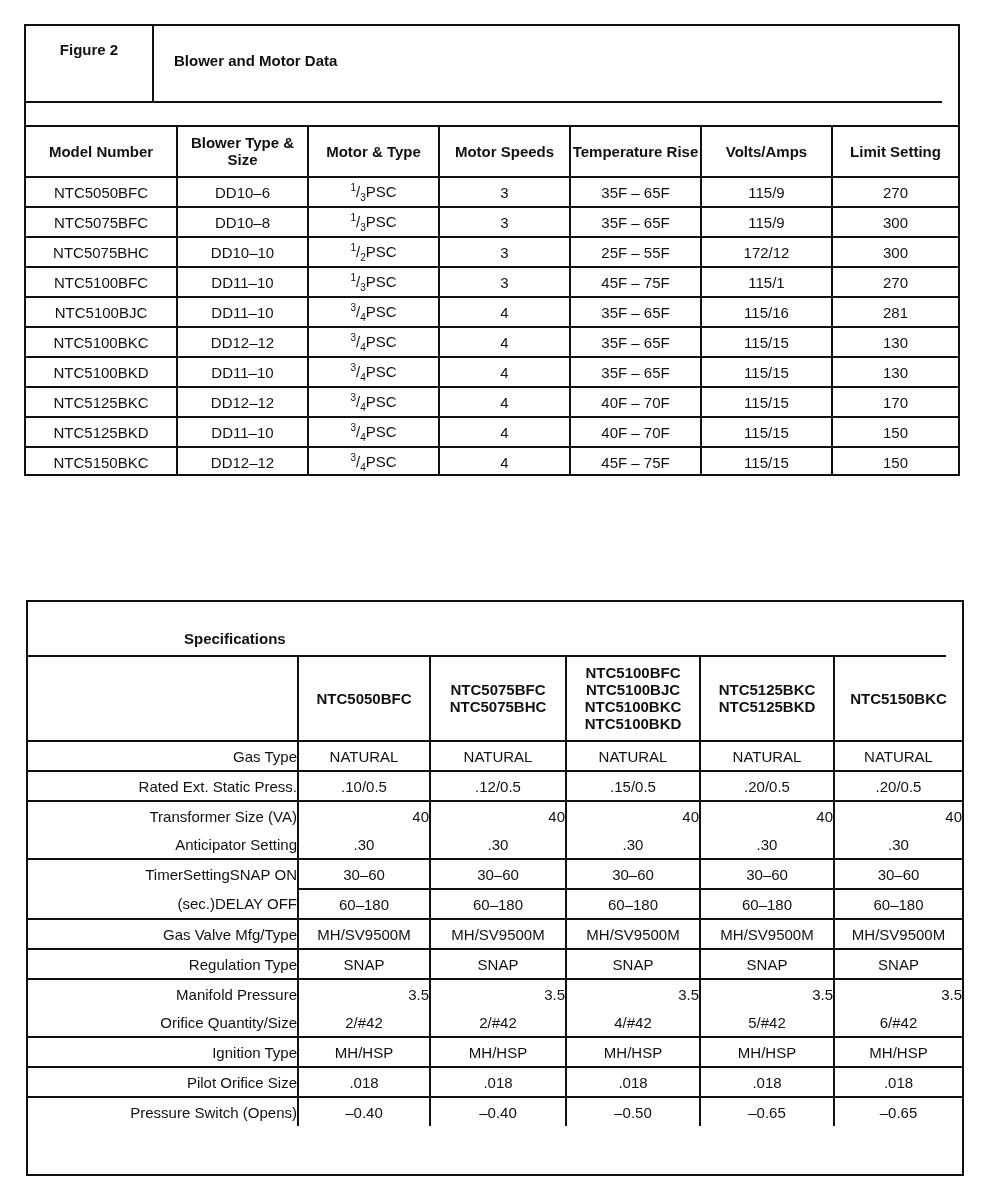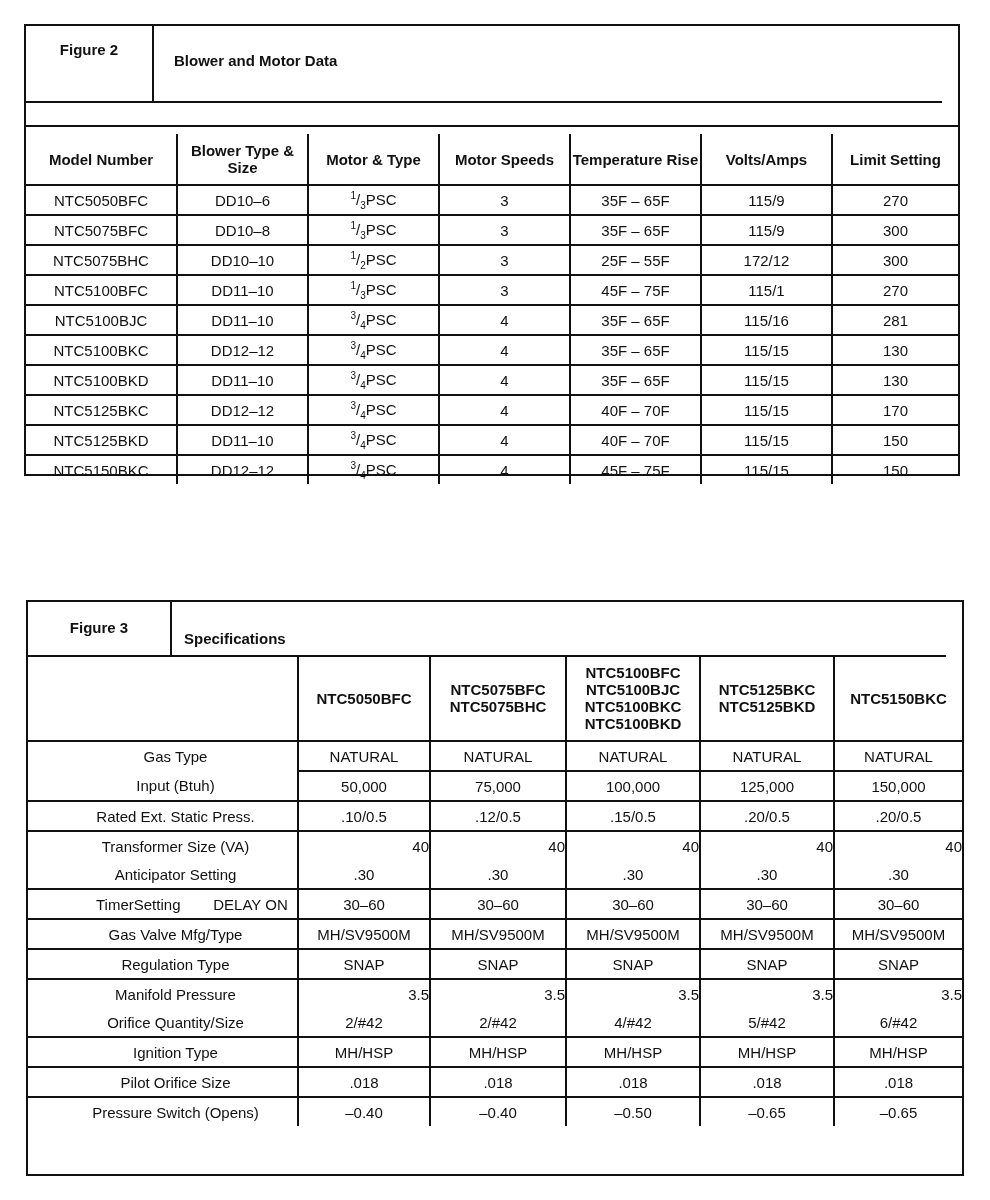"Model Number" #fig2 table { top: 108px -> 100px }
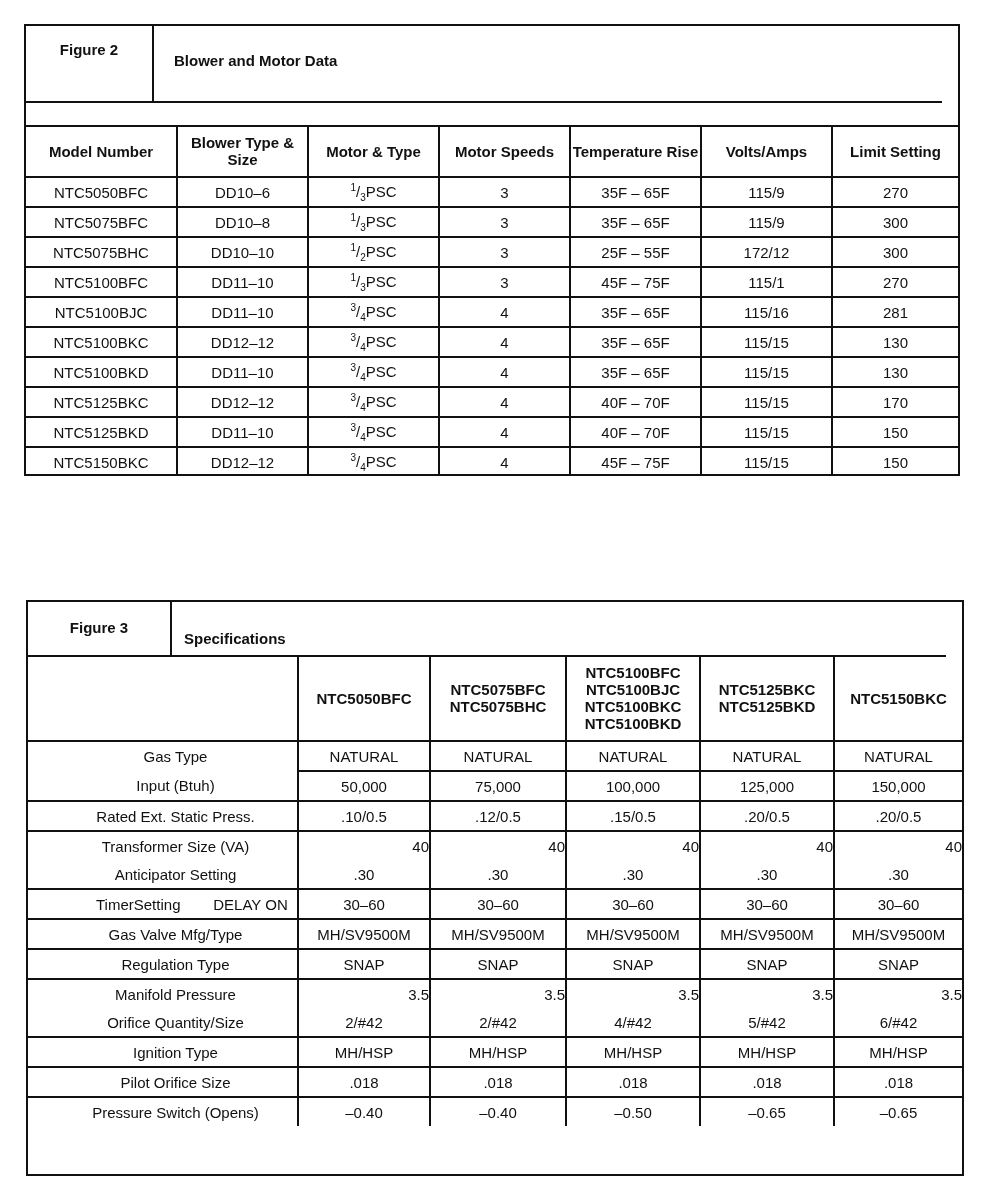"Figure 3" div.fig-label { html: <div>Figure 3</div> -> none }
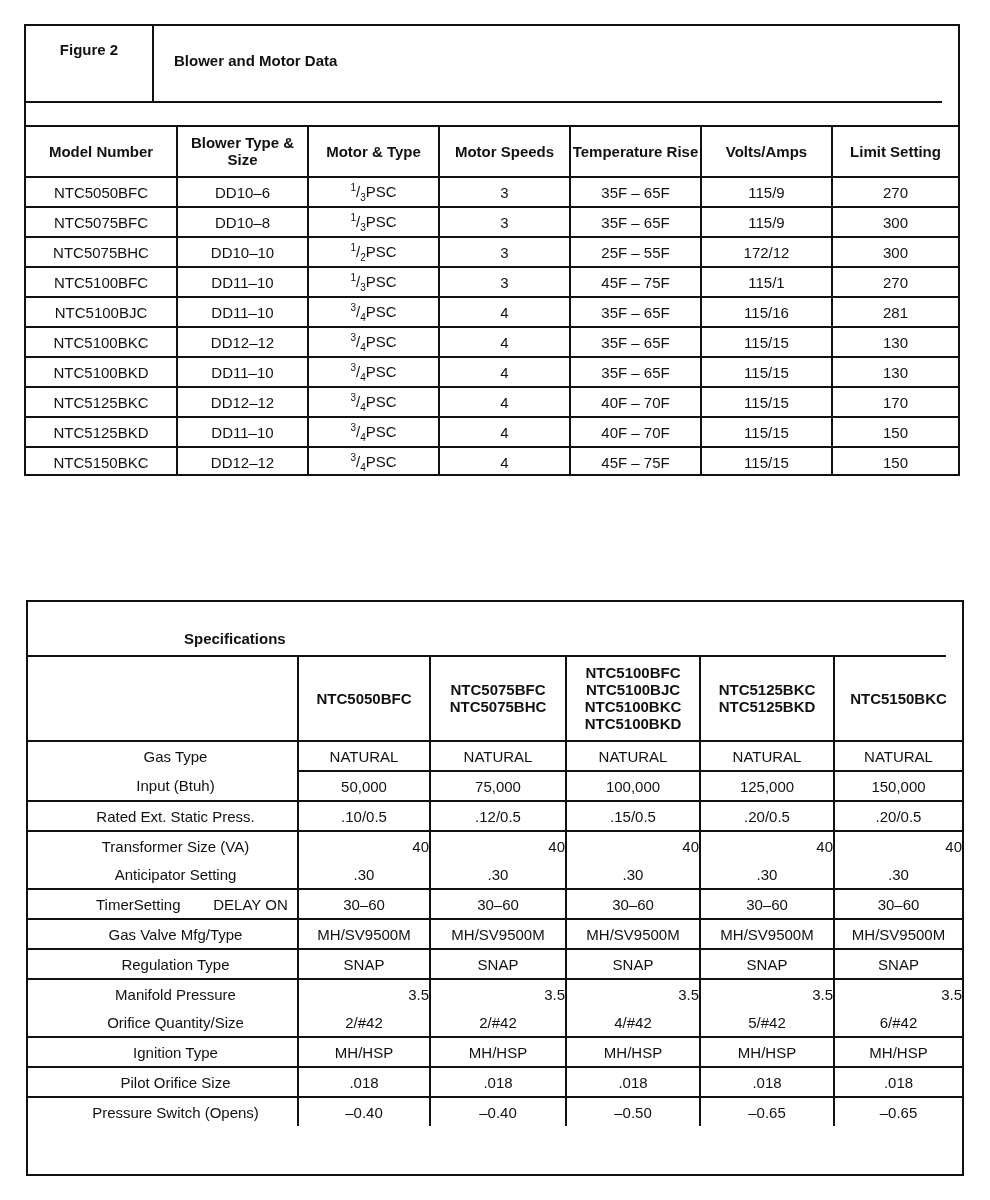"Gas Type" #fig3 td.lbl { text-align: center -> right }
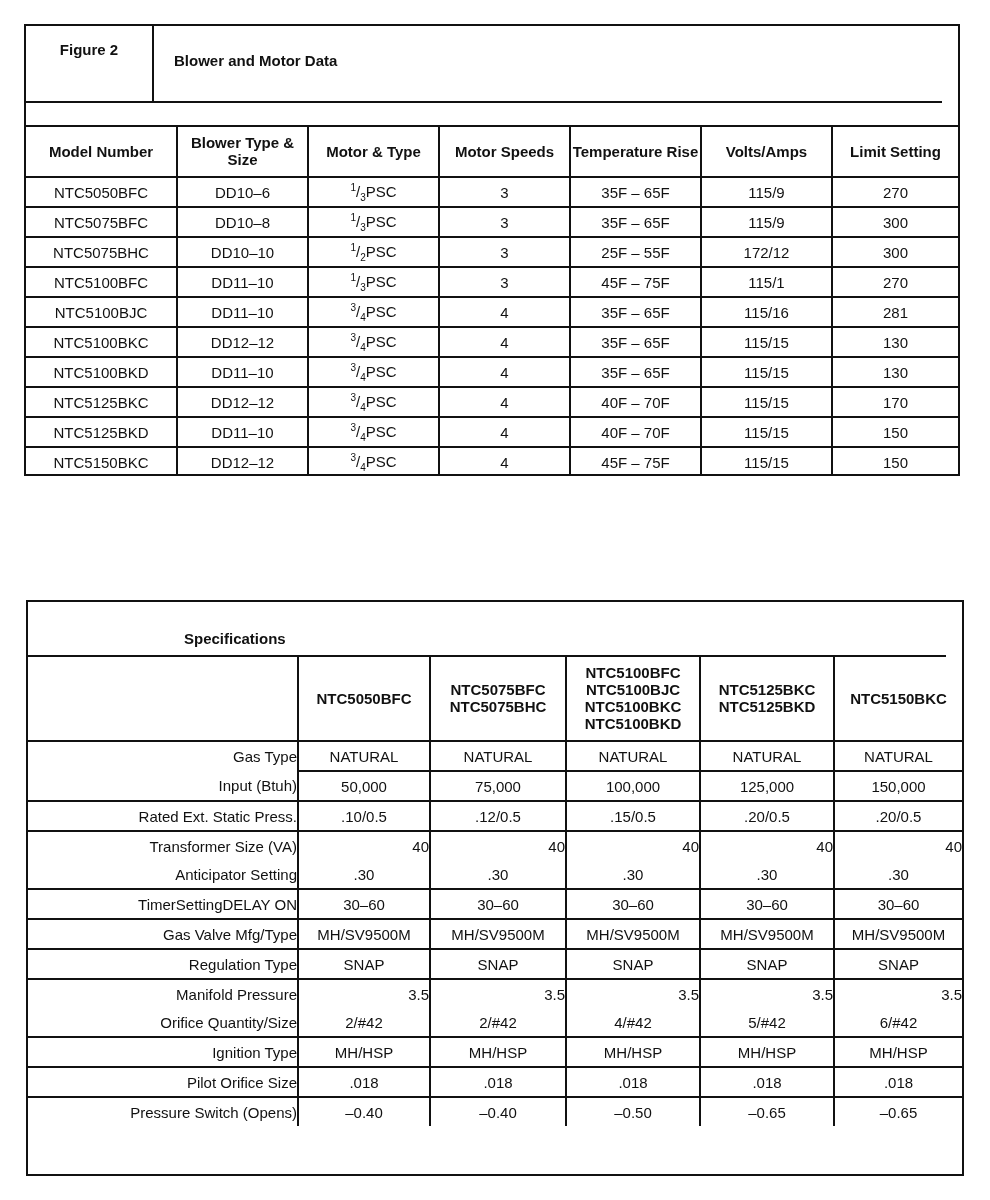"Input (Btuh)" tr { html: <tr> <td><span>Input (Btuh)</span></td> <td>50,000</td> <td>75,000</td> <td>100,000</td> <td>125,000</td> <td>150,000</td> </tr> -> none }
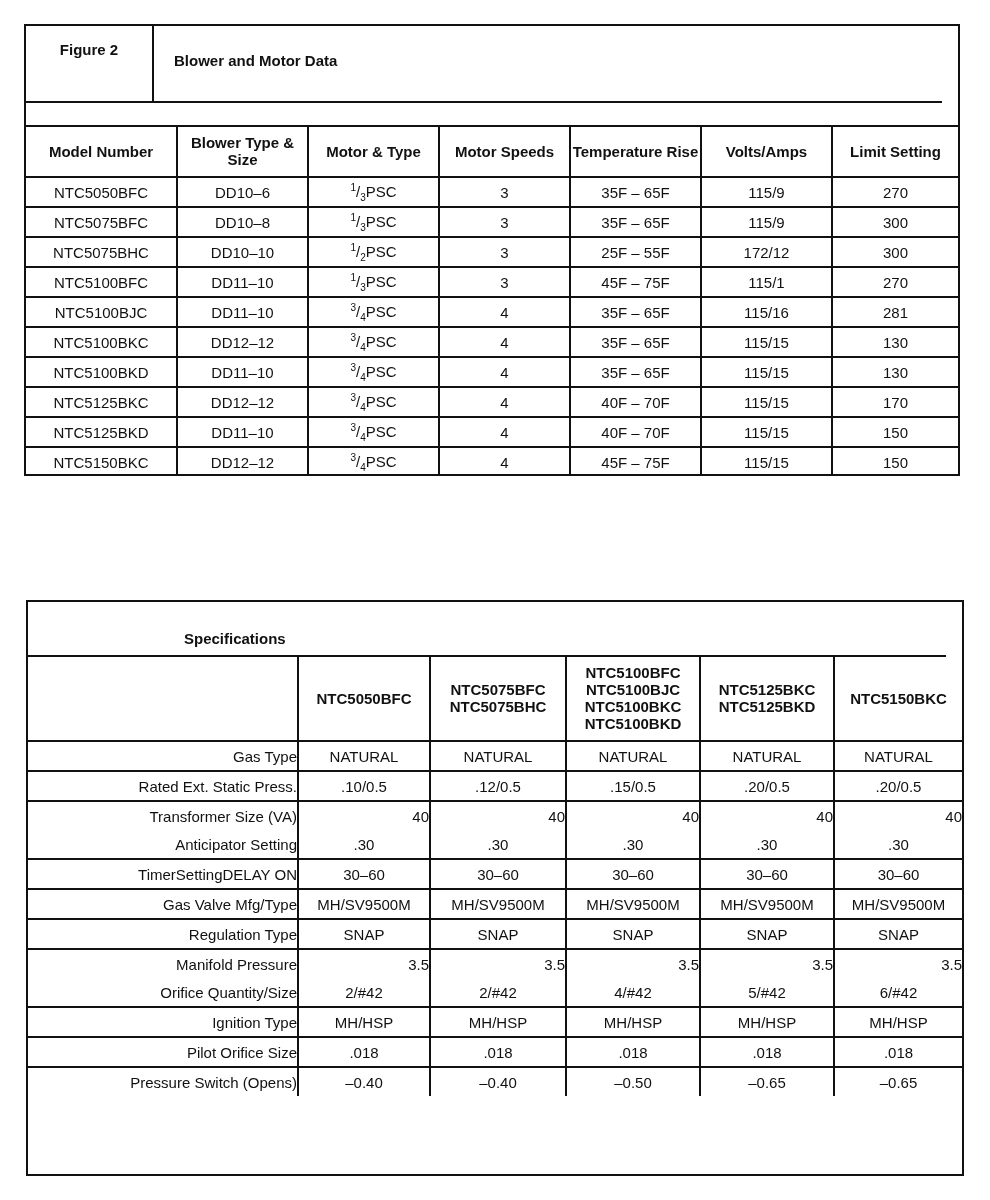"DELAY ON" span { text: DELAY -> SNAP }
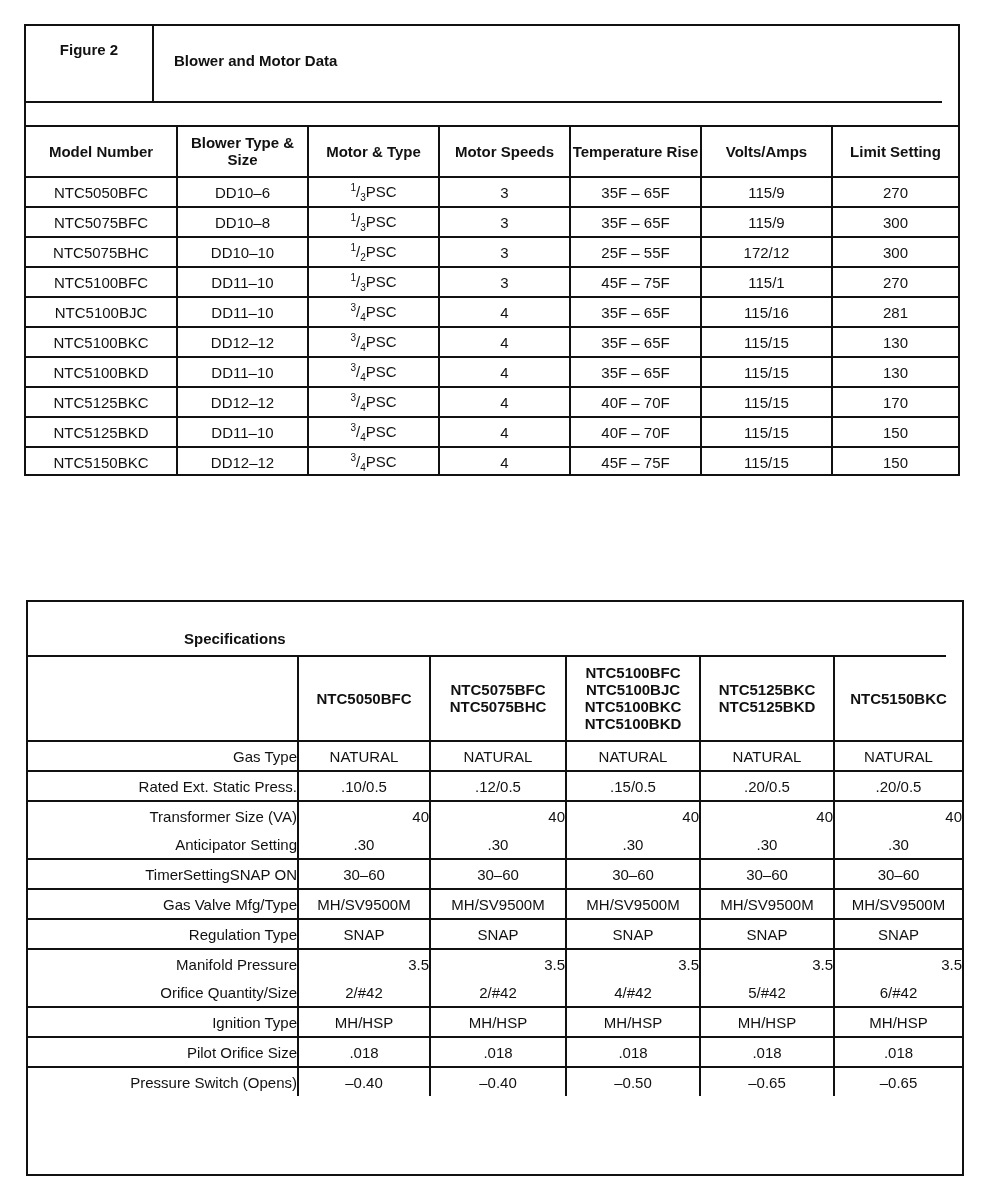"(sec.)DELAY OFF" tr { html: none -> <tr> <td><span>(sec.)</span><span>DELAY OFF</span></td> <td>60–180</td> <td>60–180</td> <td>60–180</td> <td>60–180</td> <td>60–180</td> </tr> }
